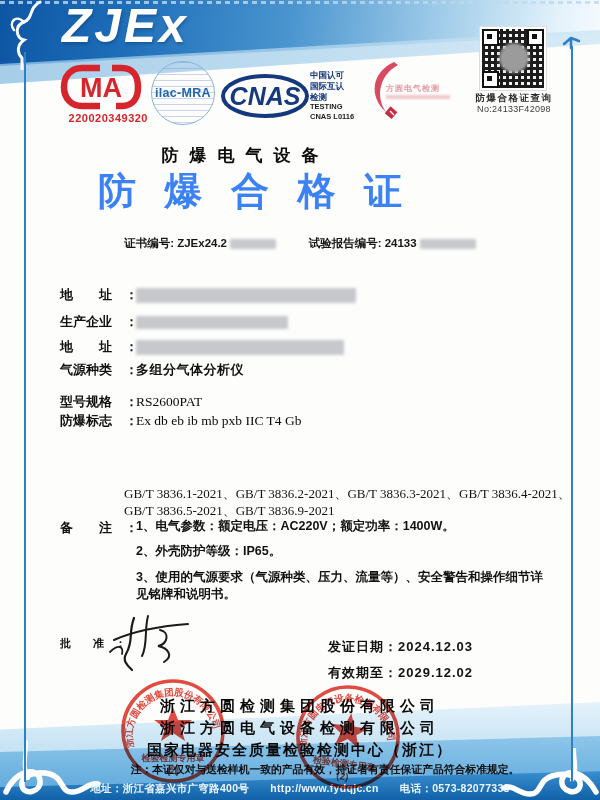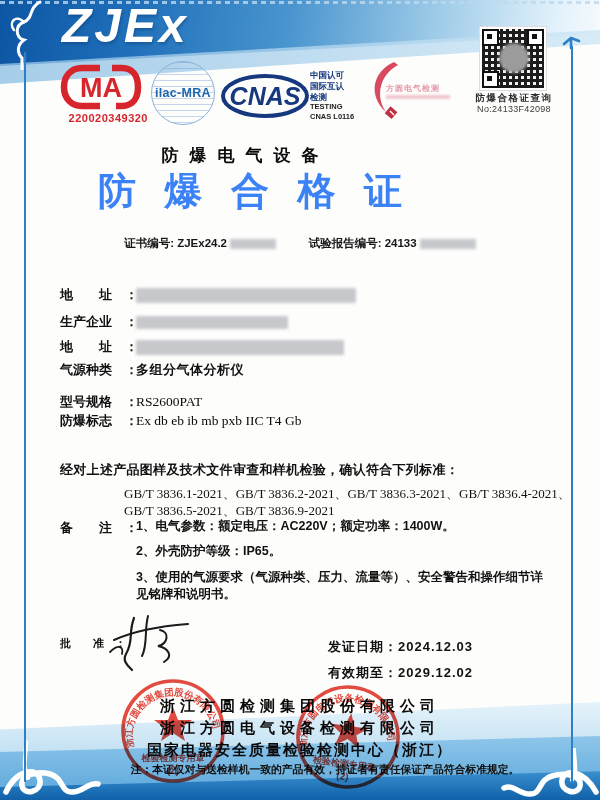"经对上述产品图样及技术文件审查和样机检验，确认符合下列标准：" div.statement { html: <div>经对上述产品图样及技术文件审查和样机检验，确认符合下列标准：</div> -> none }
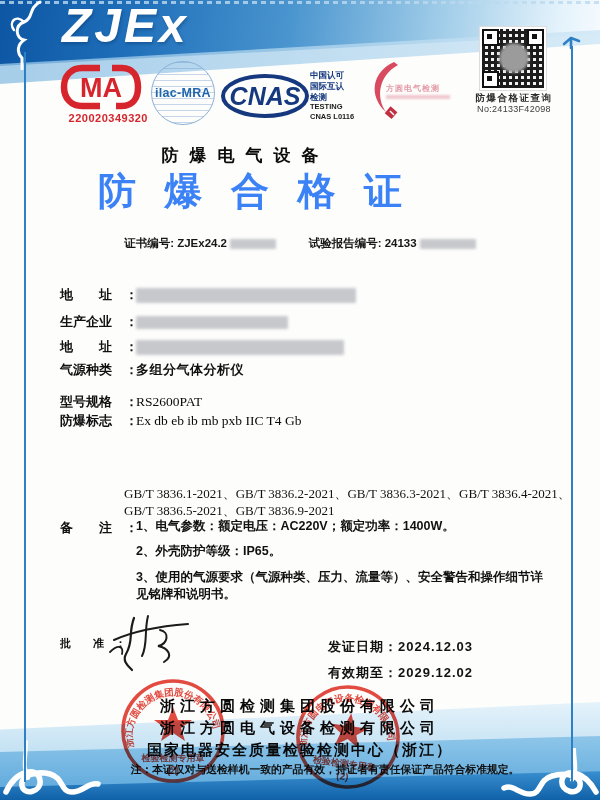"地址：浙江省嘉兴市广穹路400号 http://www.fydqjc.cn" div.addr-line { html: none -> <div> <span>地址：浙江省嘉兴市广穹路400号</span> <span>http://www.fydqjc.cn</span> <span>电话：0573-82077338</span> </div> }
